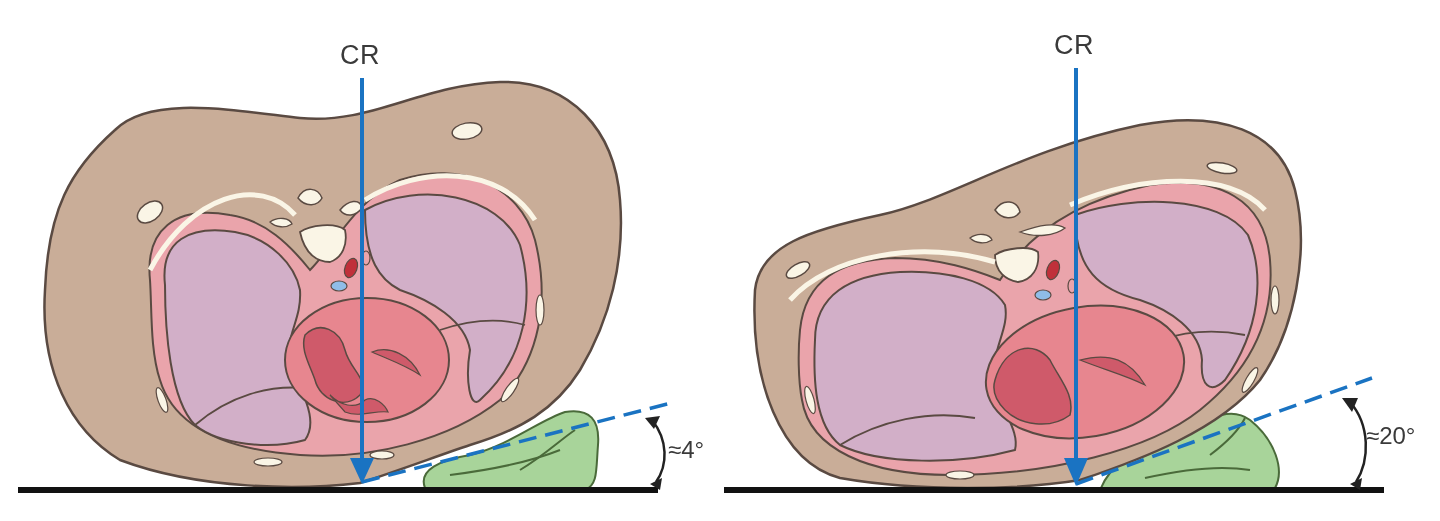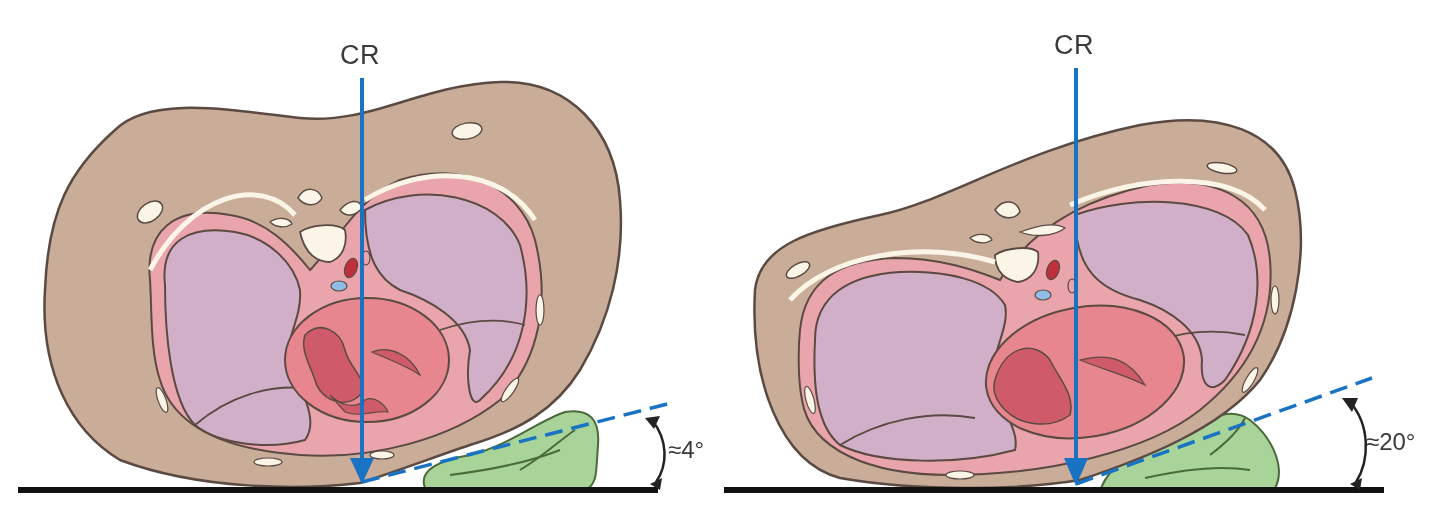"≈20°" div.label { margin-top: 6px -> none }
